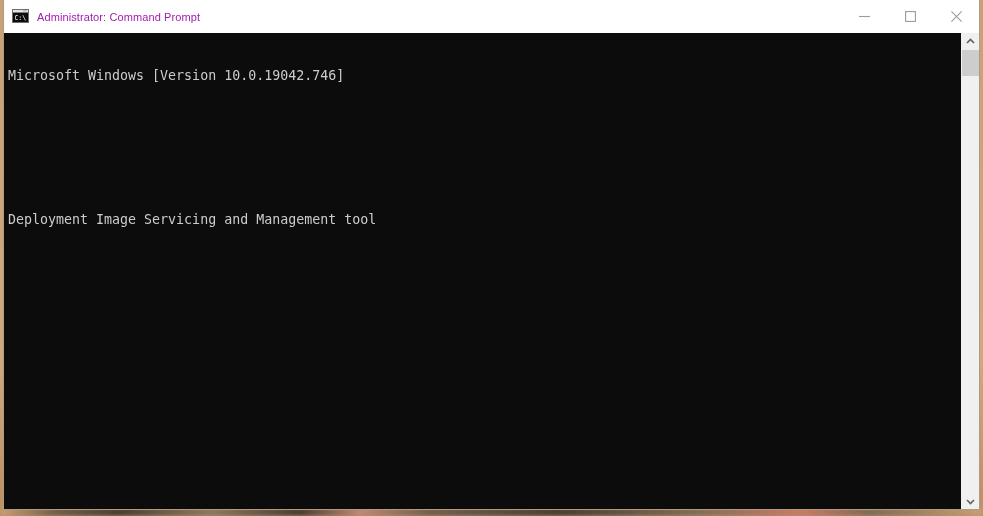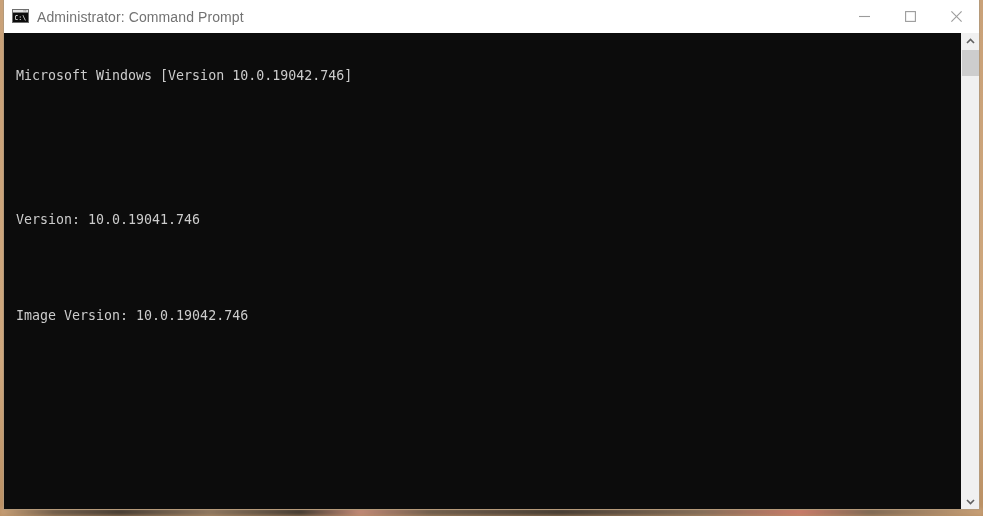"Administrator: Command Prompt" #title-bar-text { color: #737373 -> #a21caf; font-size: 14px -> 11px }
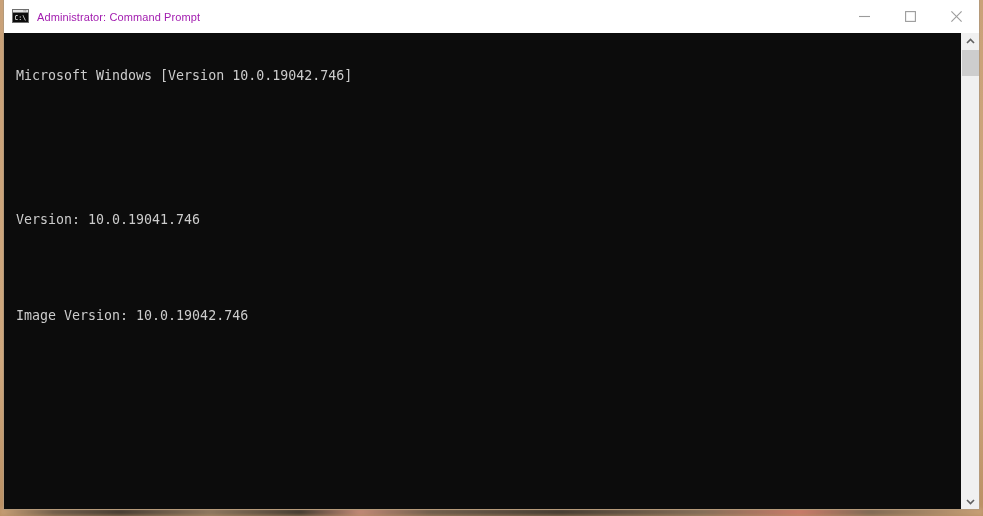"Microsoft Windows [Version" #console-output { padding: 3px 0 0 12px -> 3px 0 0 4px }
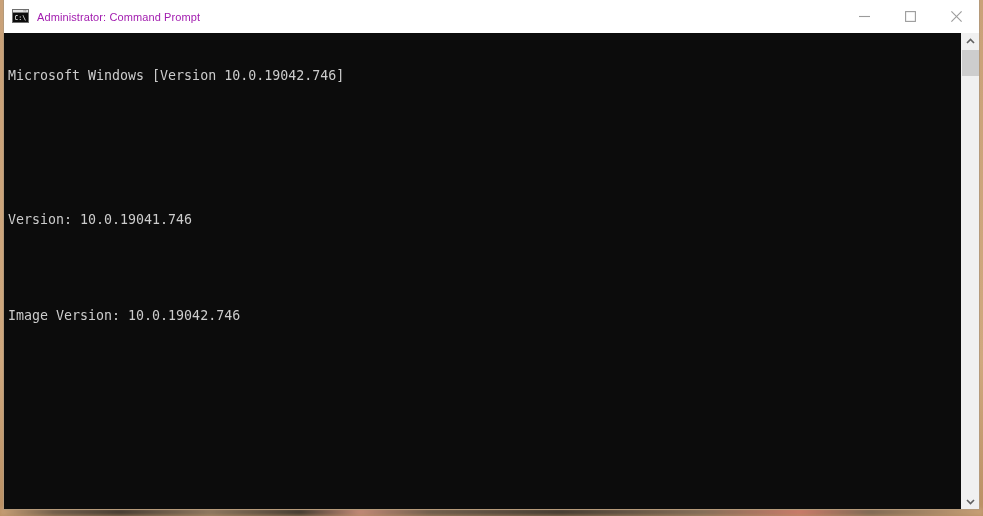"Deployment Image Servicing and" div.console-line { html: none -> <div>Deployment Image Servicing and Management tool</div> }
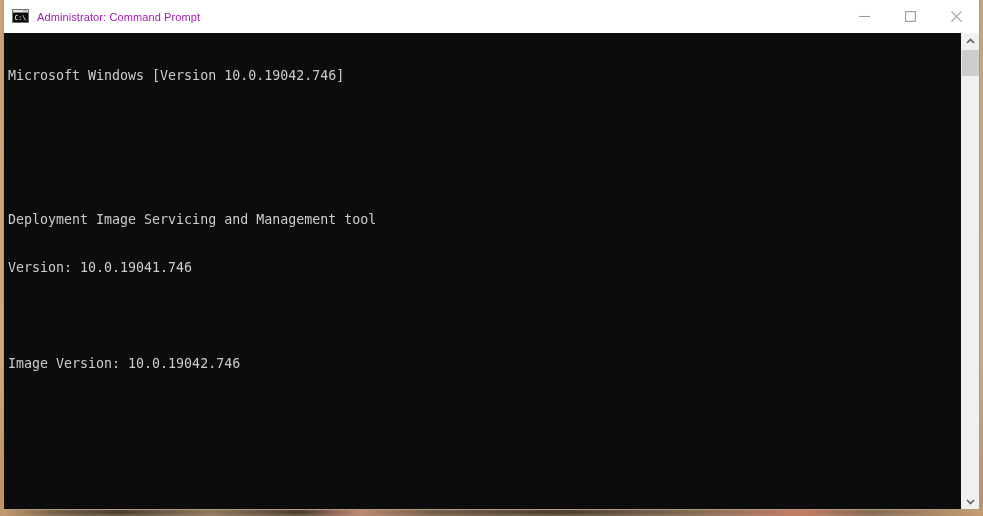"Version: 10.0.19041.746" div.console-line { html: <div>Version: 10.0.19041.746</div> -> none }
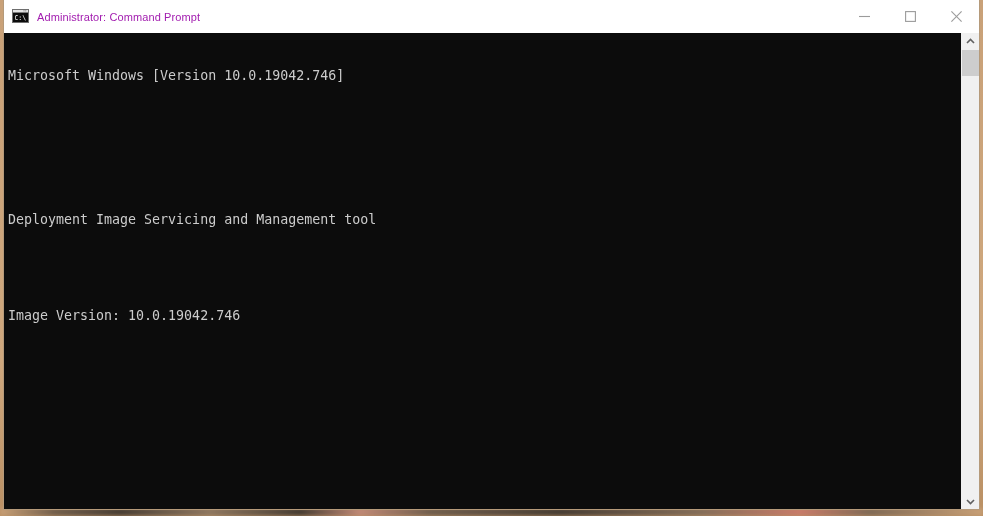"Image Version: 10.0.19042.746" div.console-line { html: <div>Image Version: 10.0.19042.746</div> -> none }
